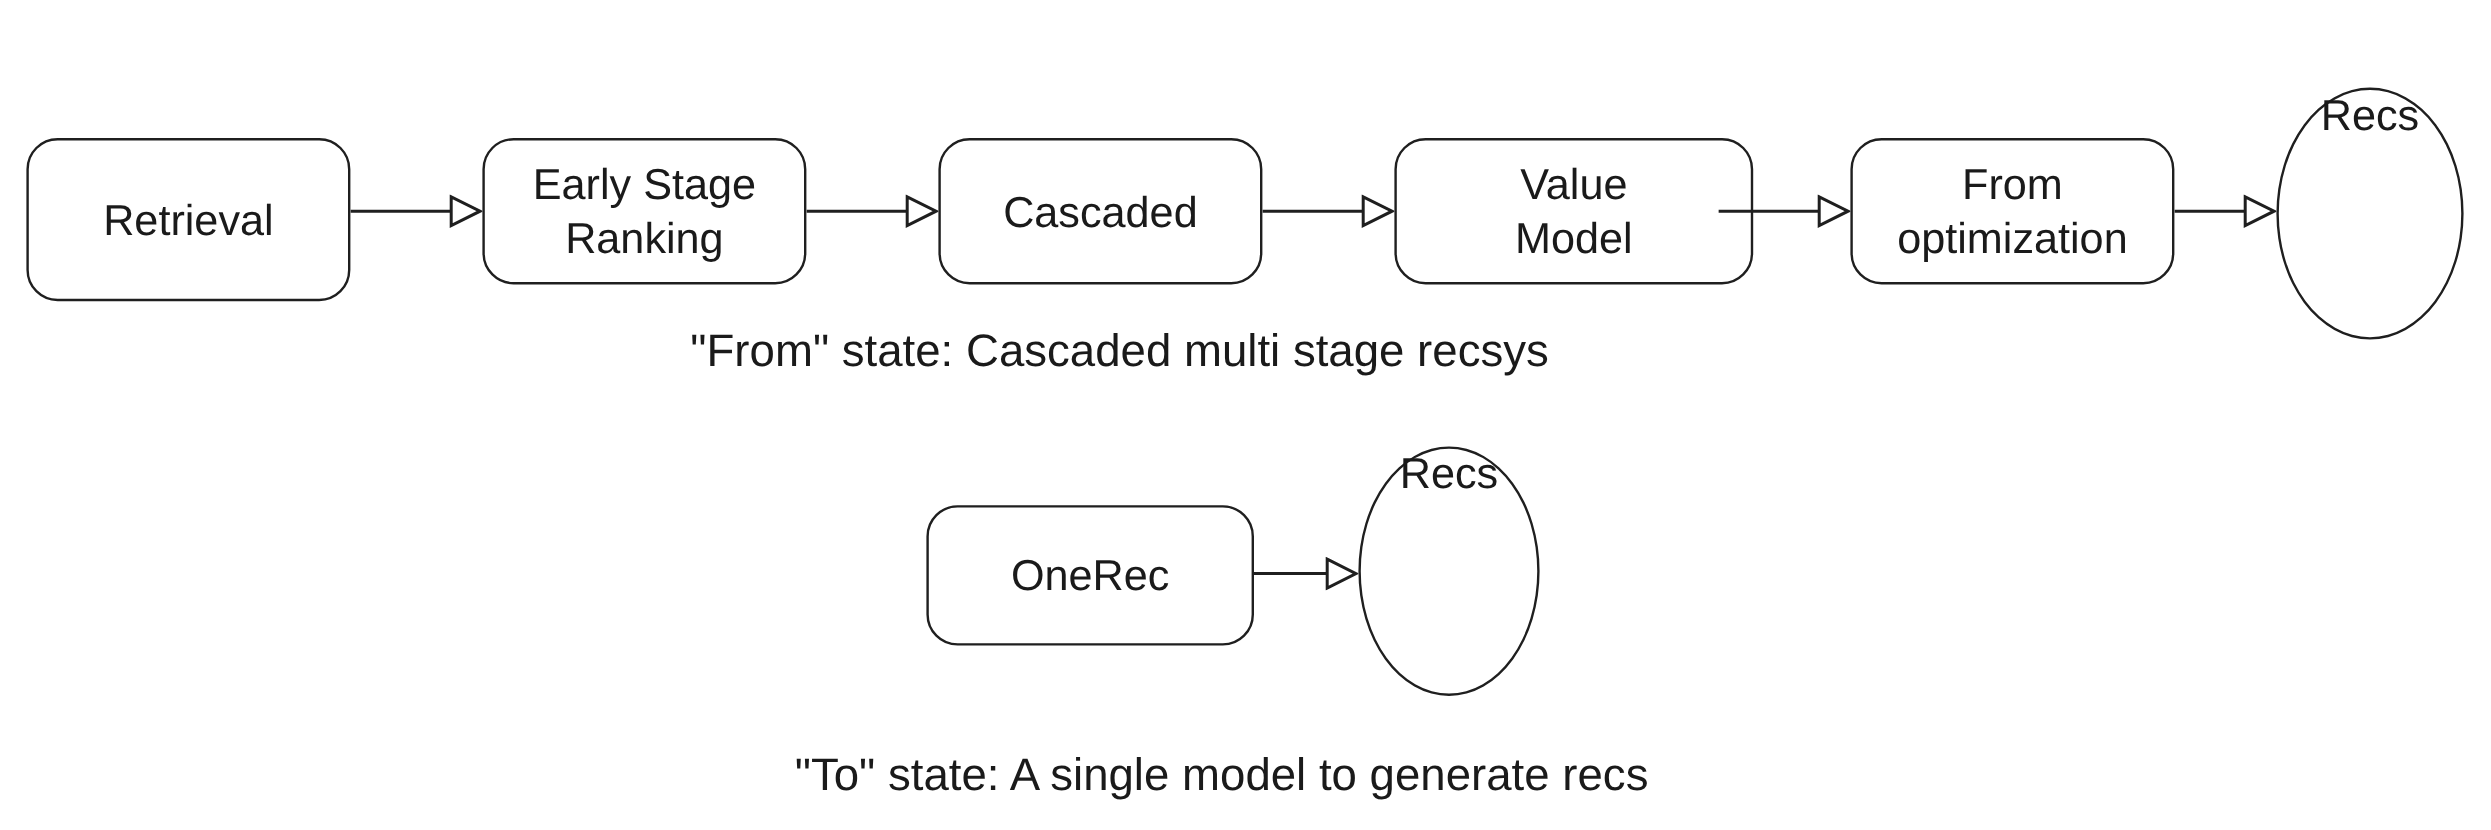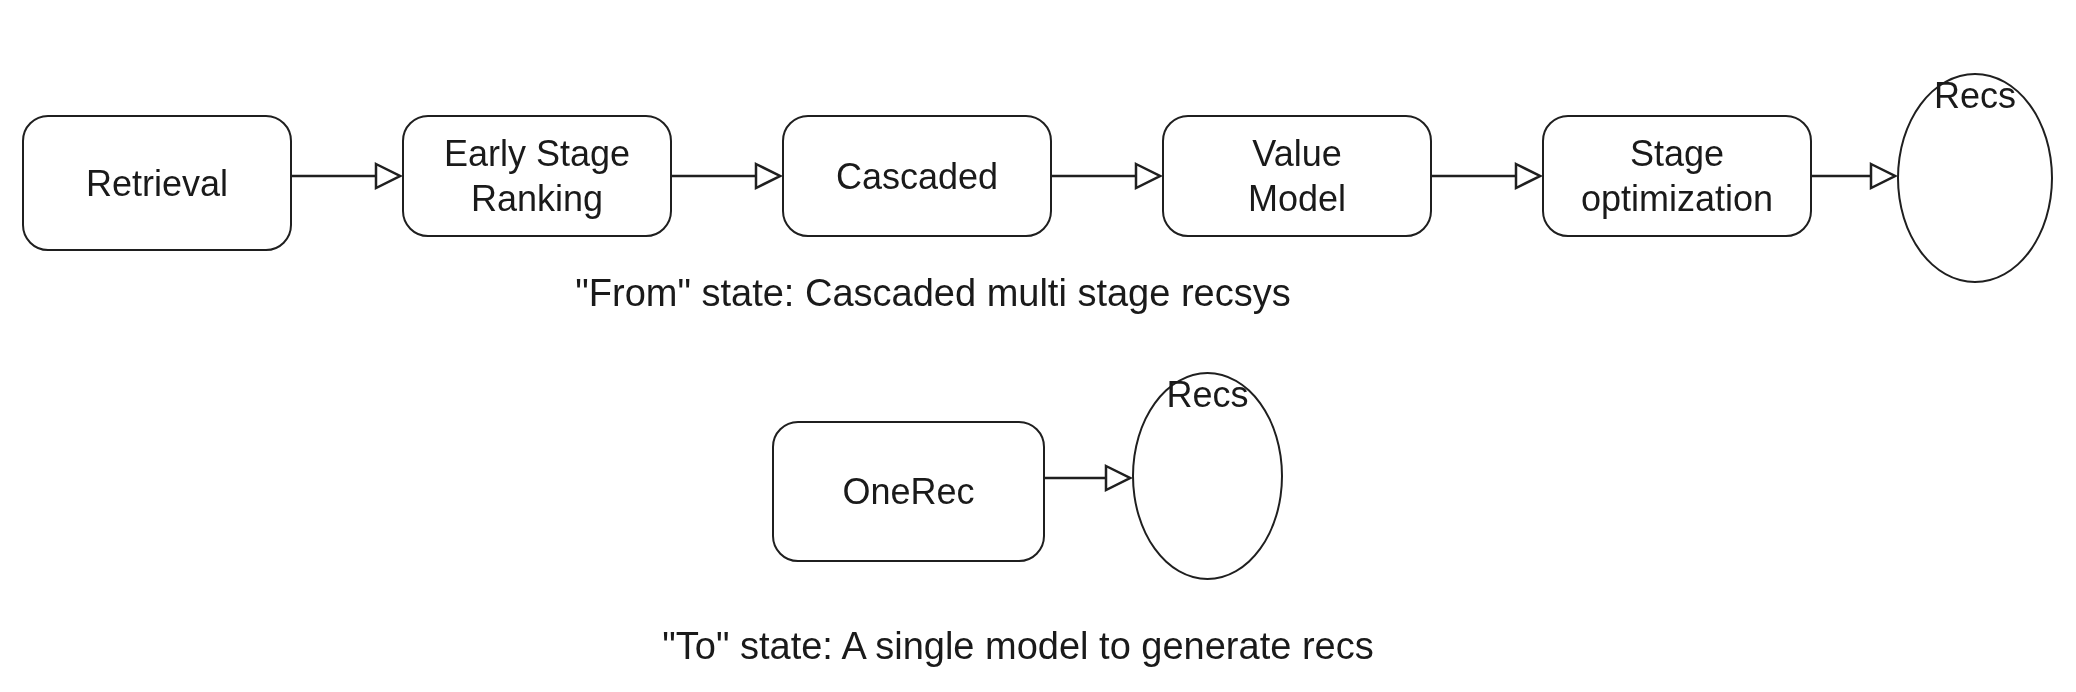"Value Model" div.node-box { width: 270px -> 299px }
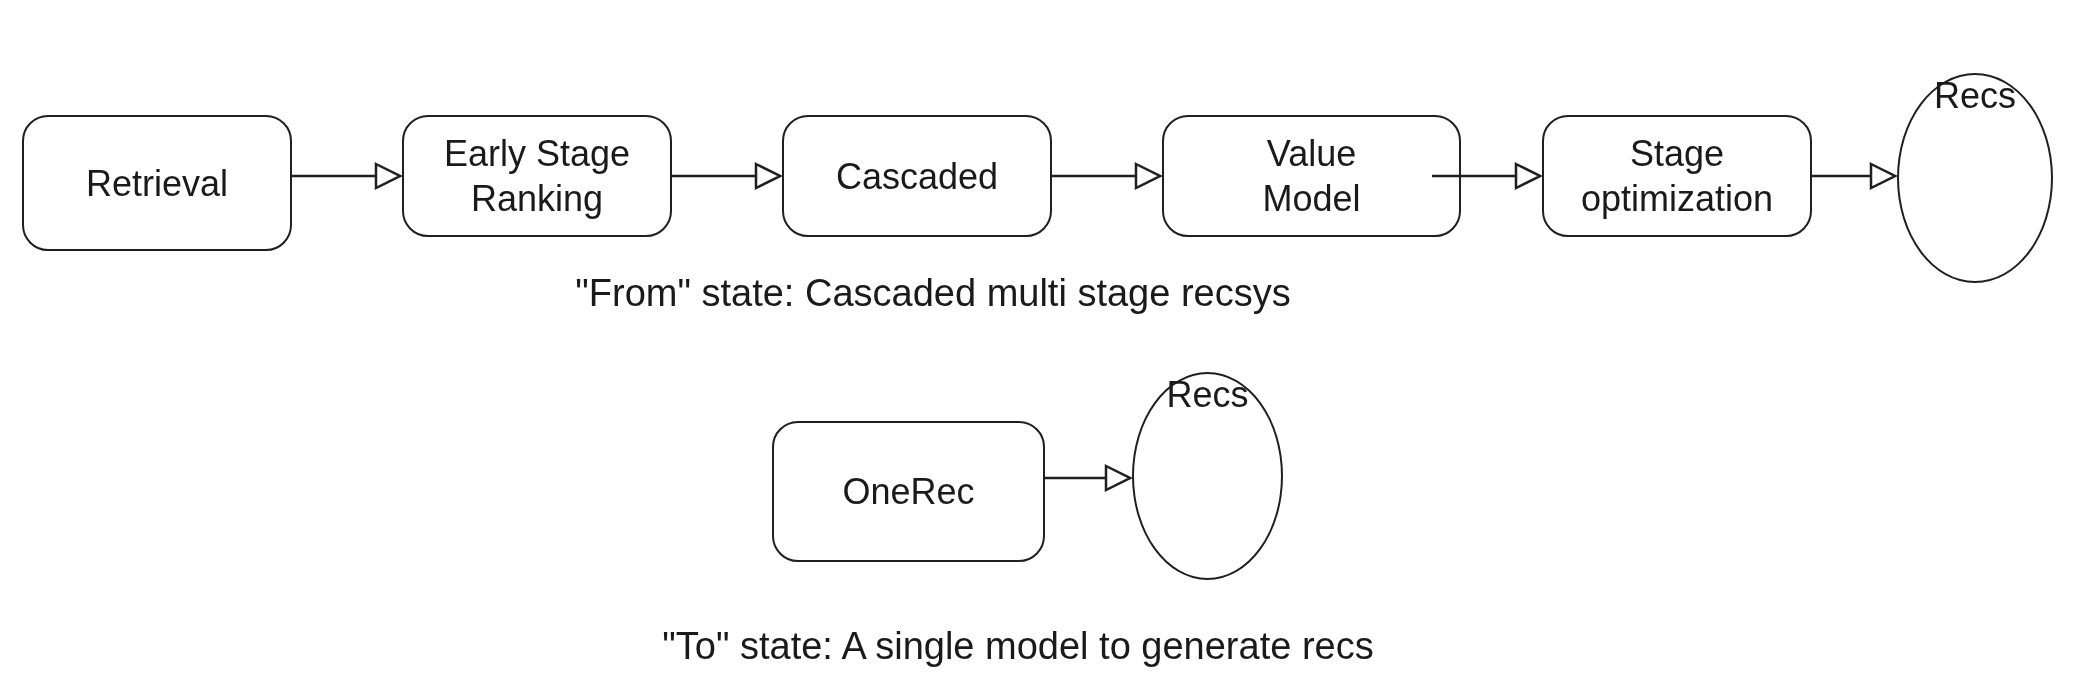"Stage optimization" span.label { text: Stage -> From }
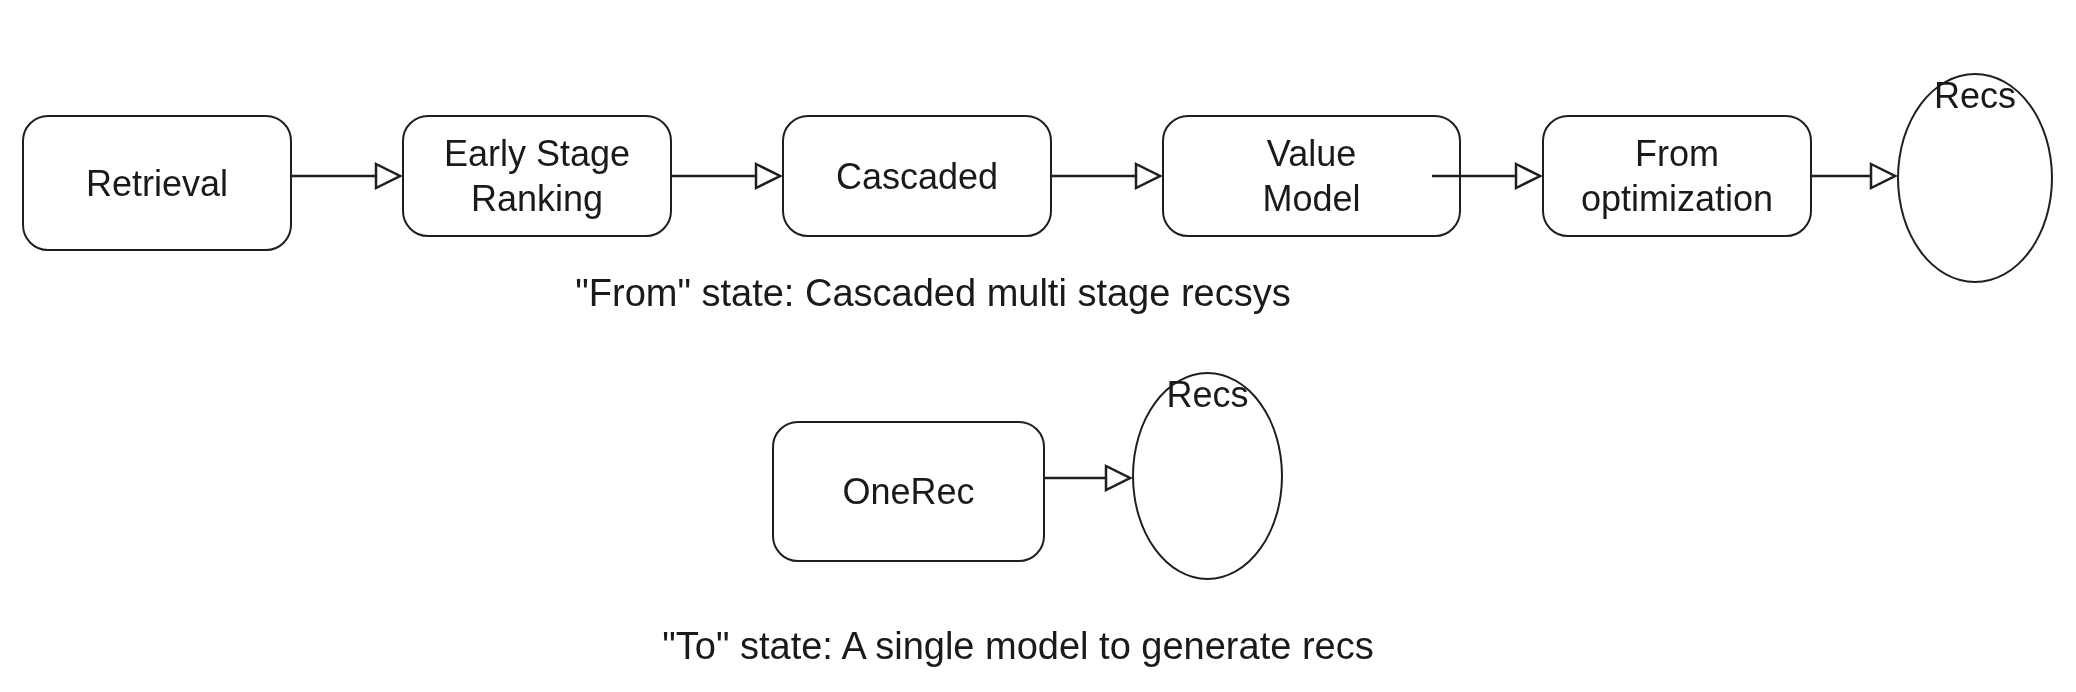"OneRec" div.node-box { height: 141px -> 117px }
